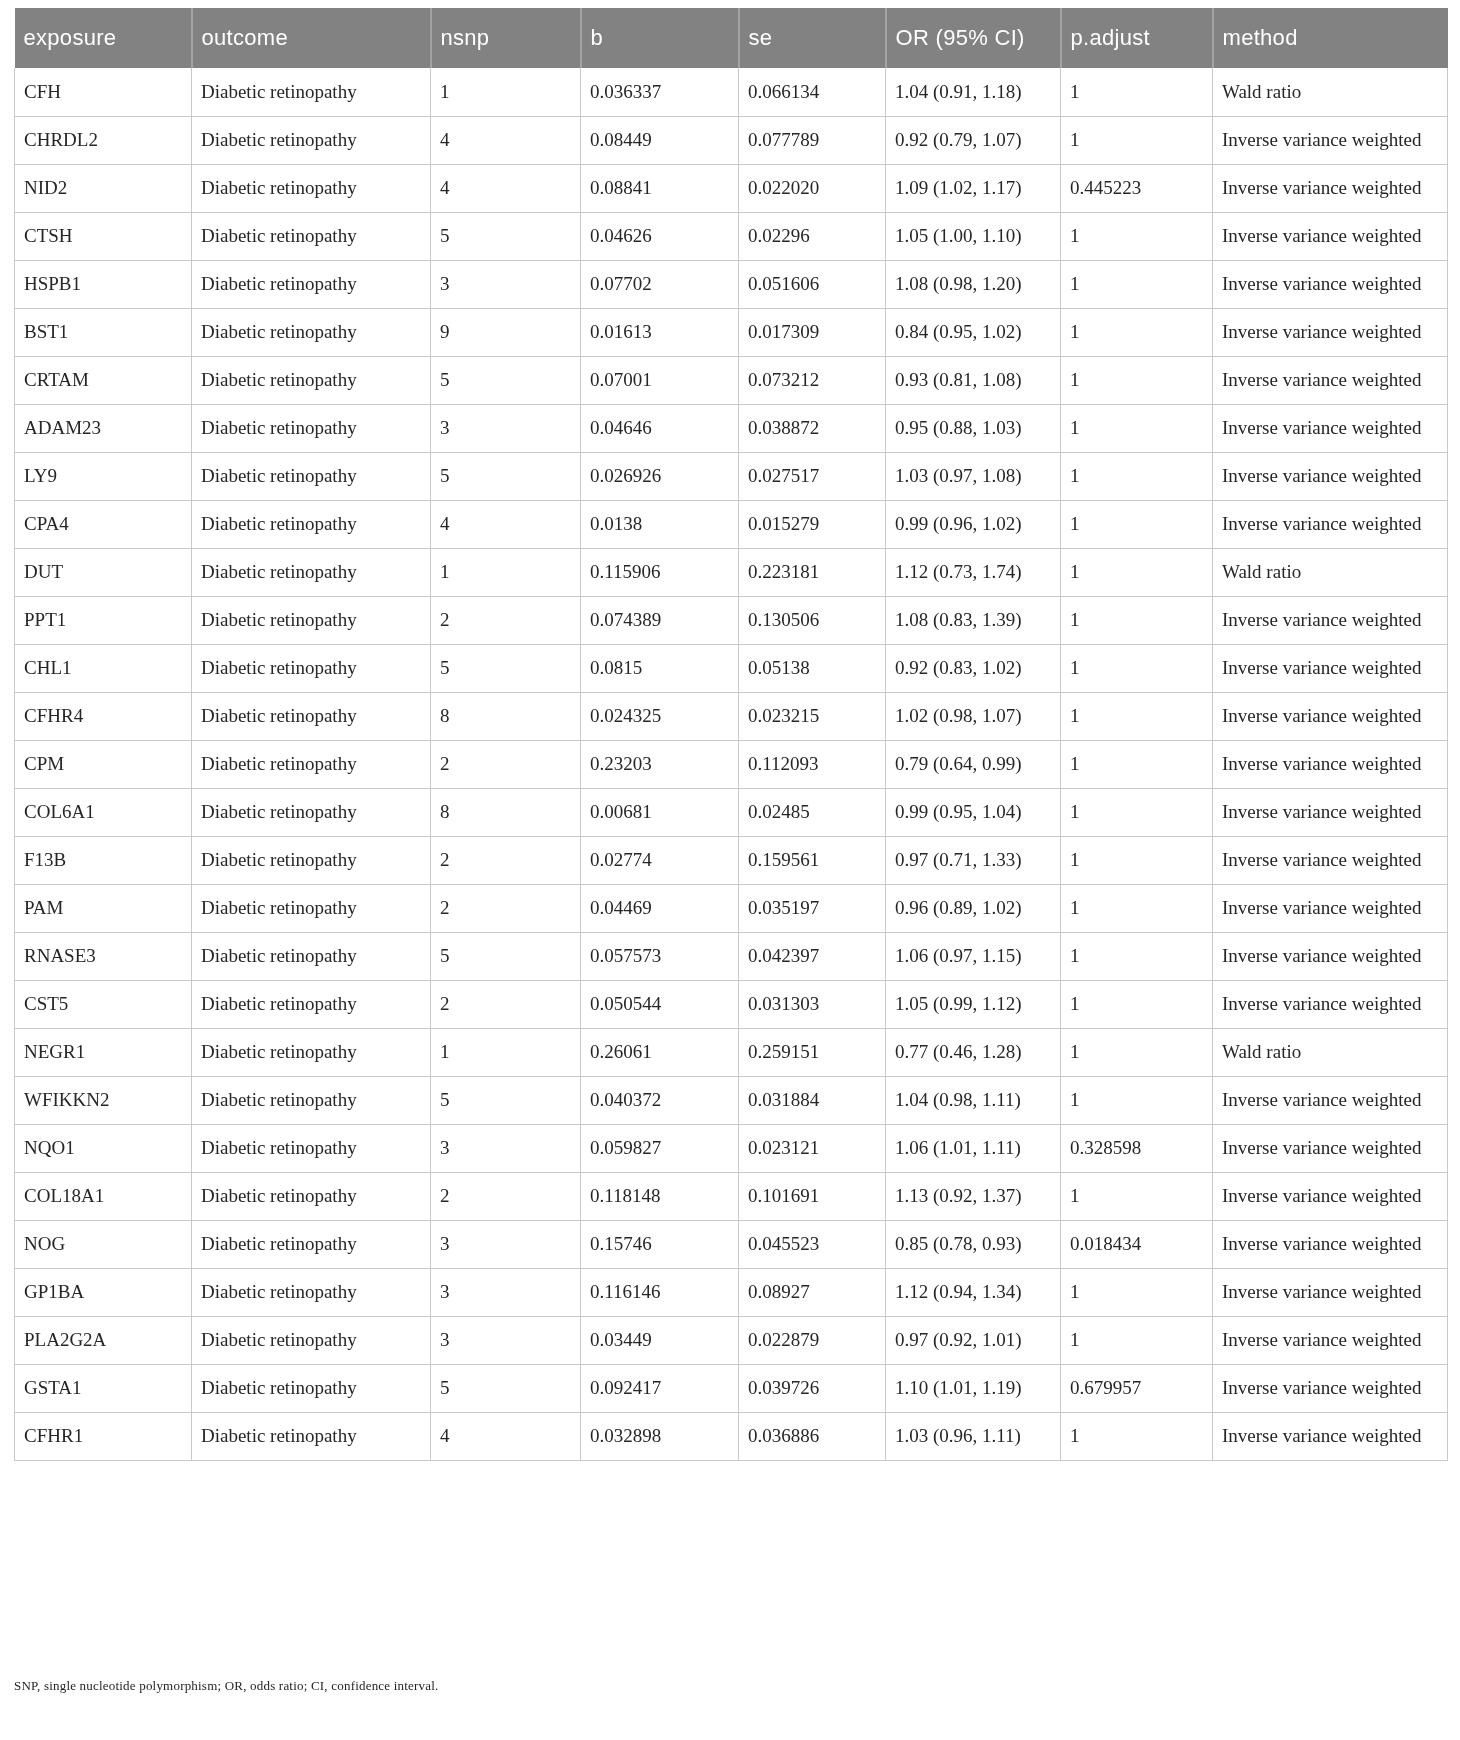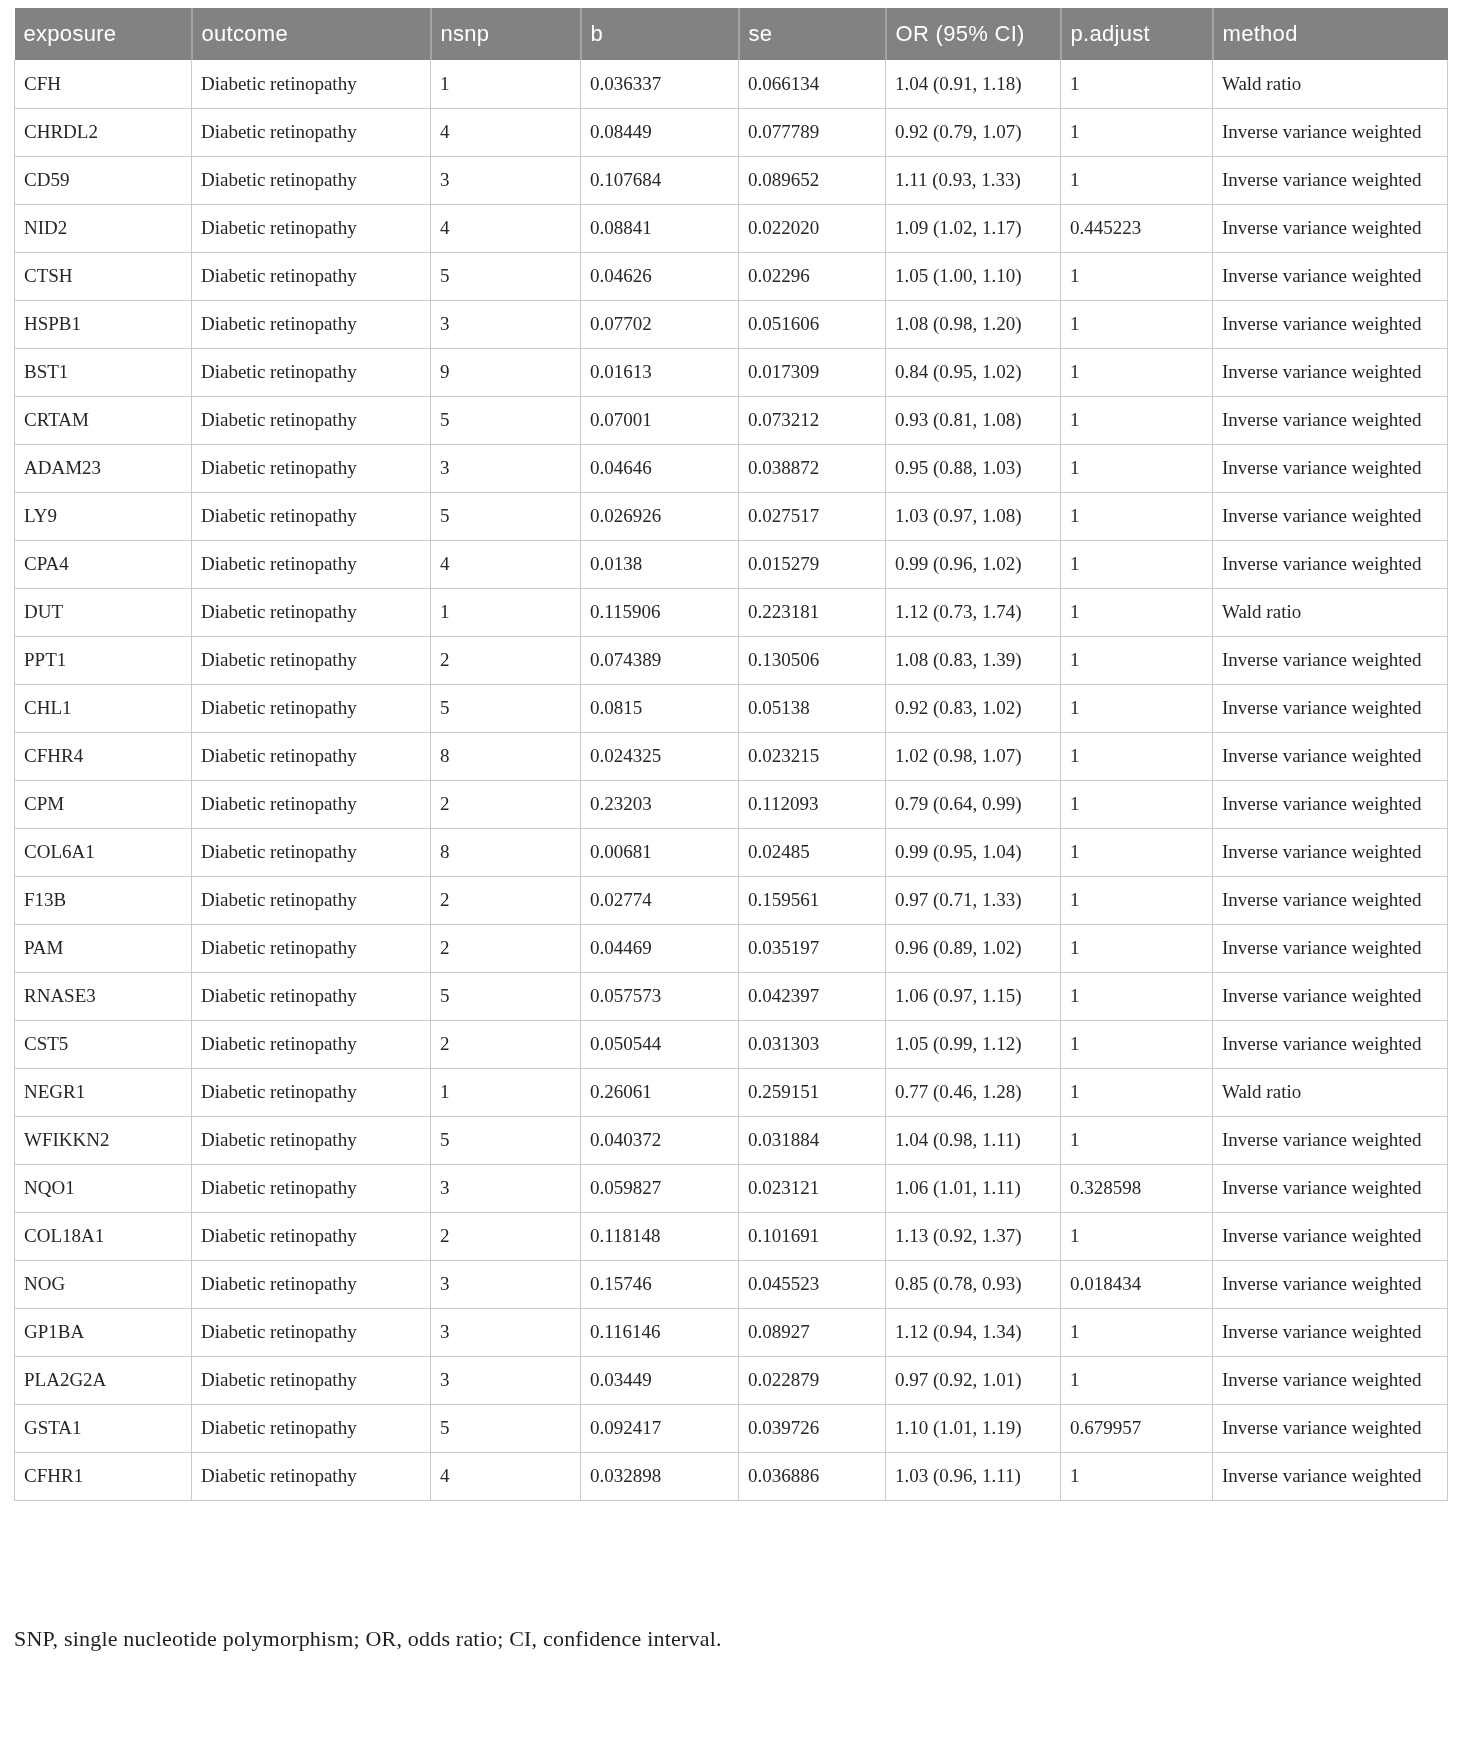"exposure" thead th { height: 52px -> 60px }
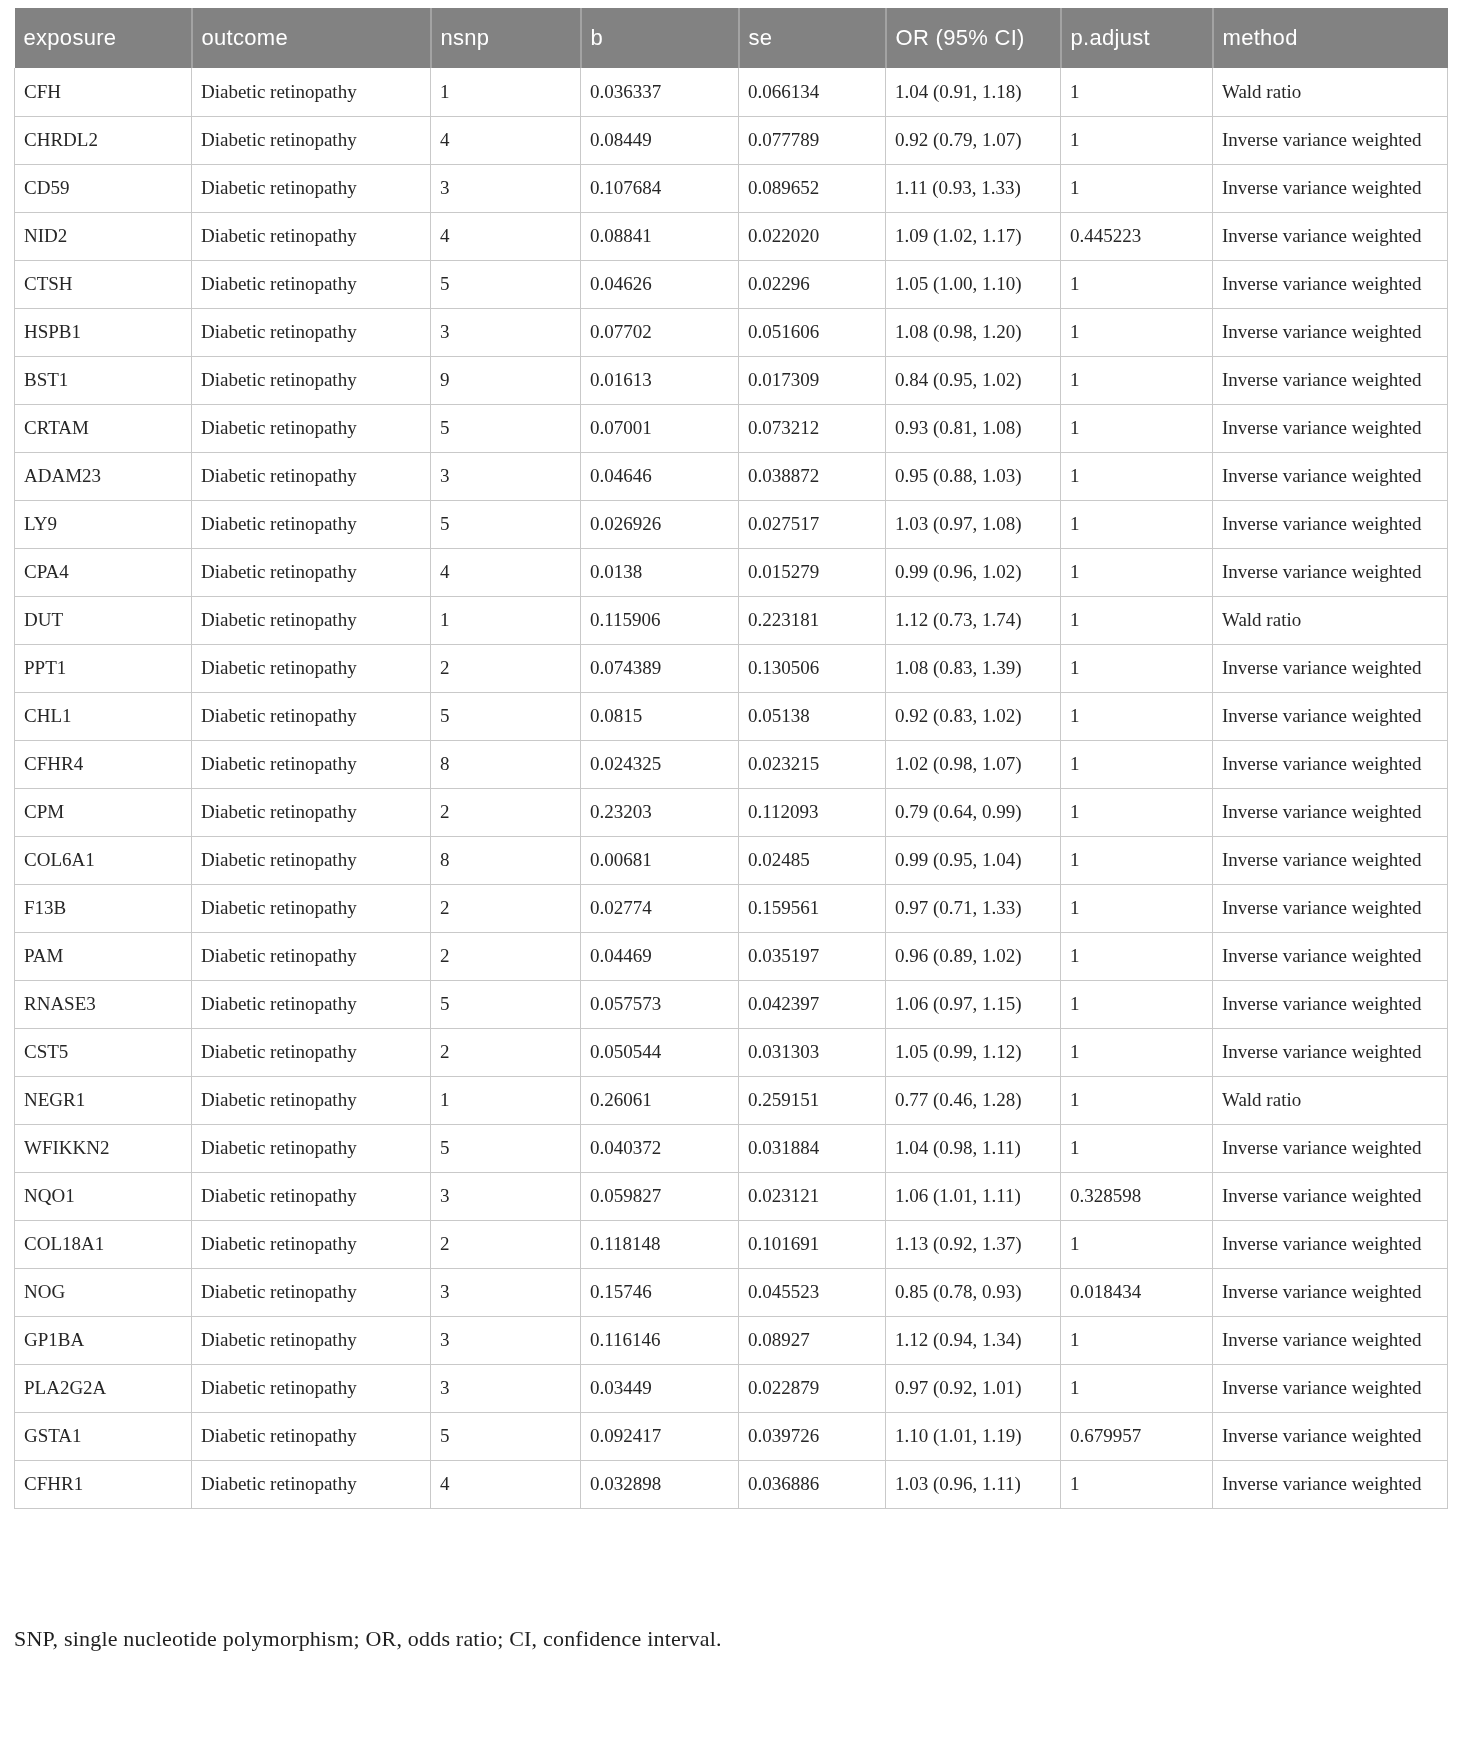"CD59" tr { html: <tr> <td>CD59</td> <td>Diabetic retinopathy</td> <td>3</td> <td>0.107684</td> <td>0.089652</td> <td>1.11 (0.93, 1.33)</td> <td>1</td> <td>Inverse variance weighted</td> </tr> -> none }
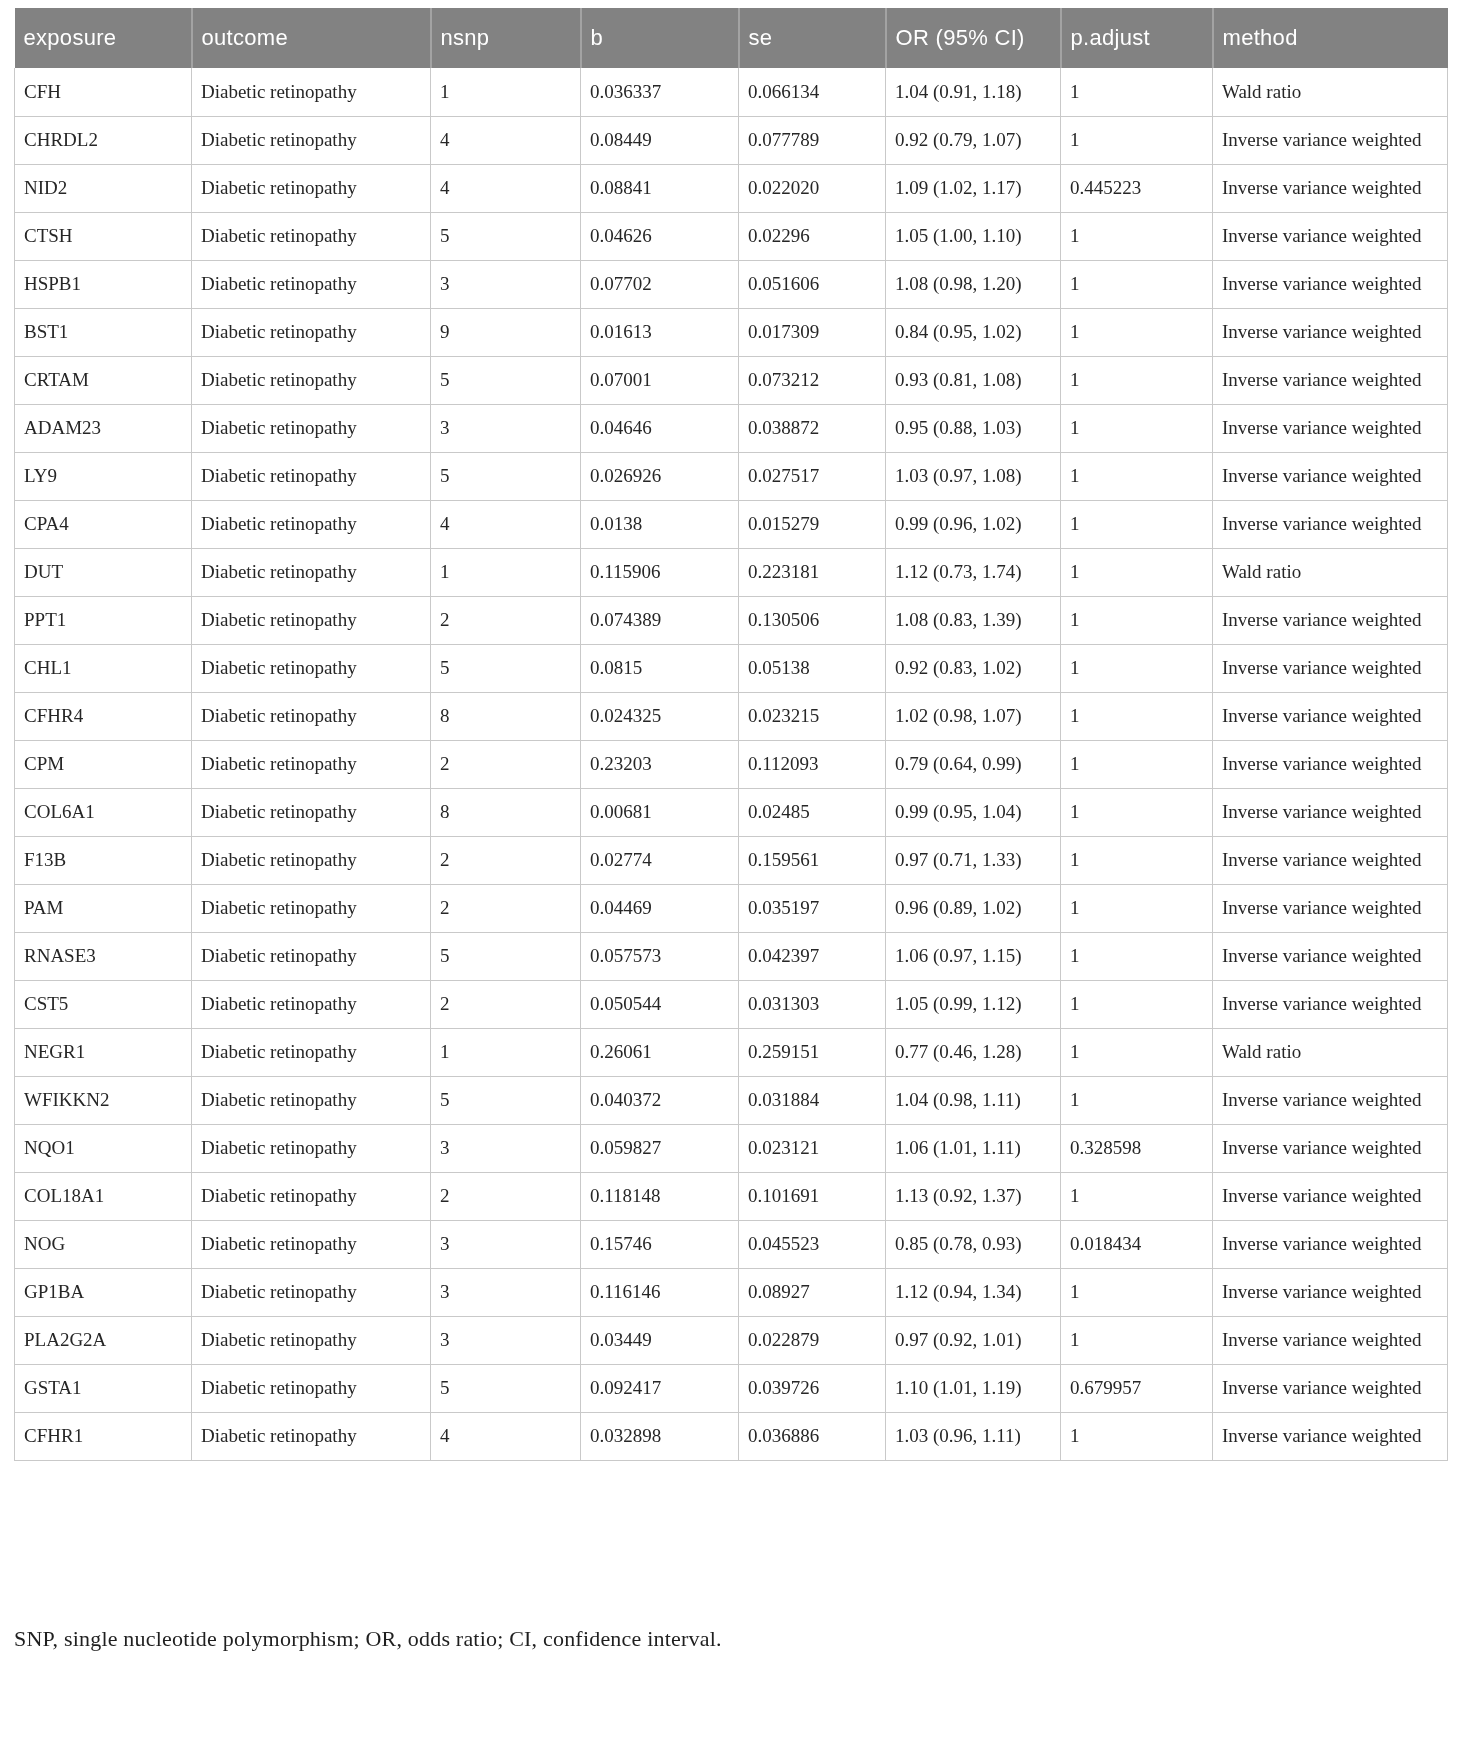"SNP, single nucleotide polymorphism; OR," .footnote { font-size: 22px -> 13px; top: 1626px -> 1678px }
